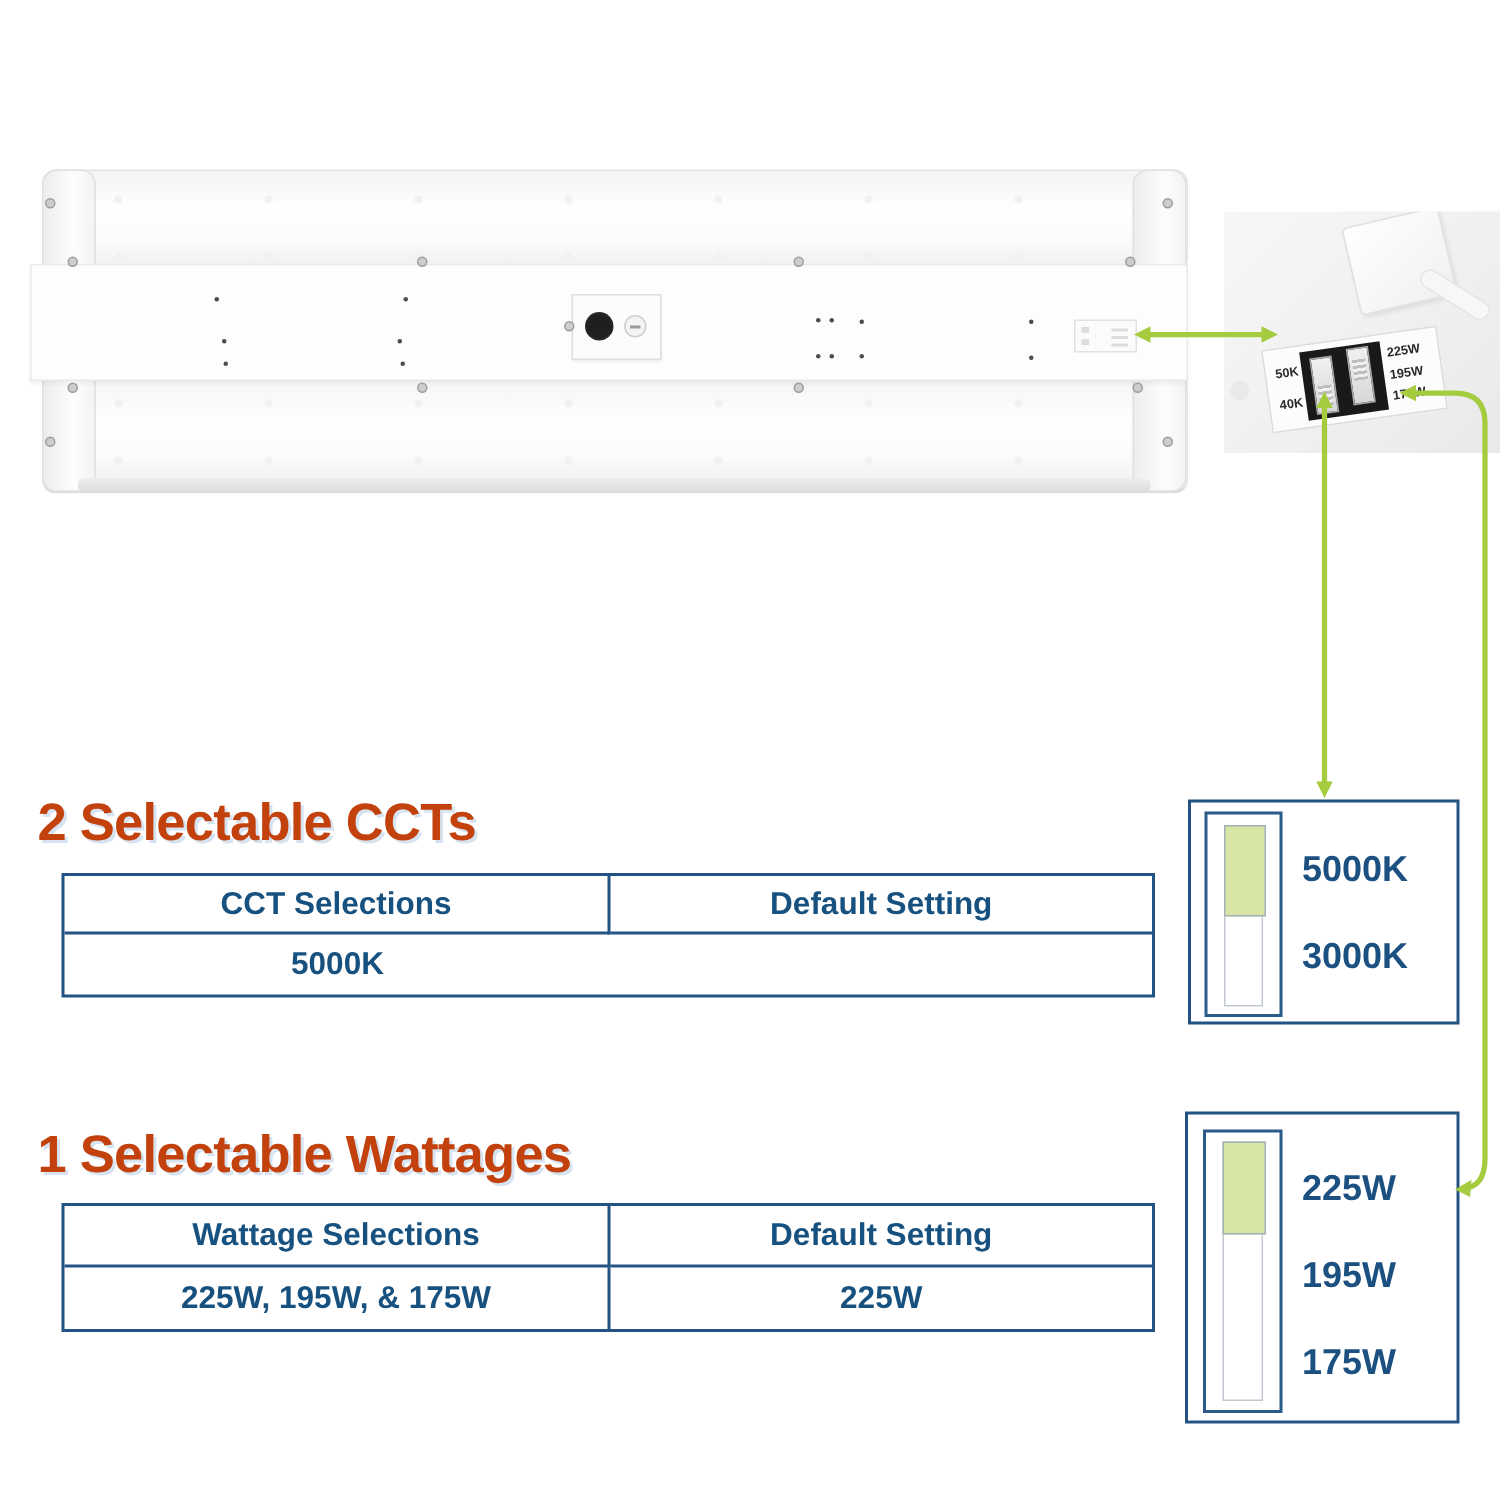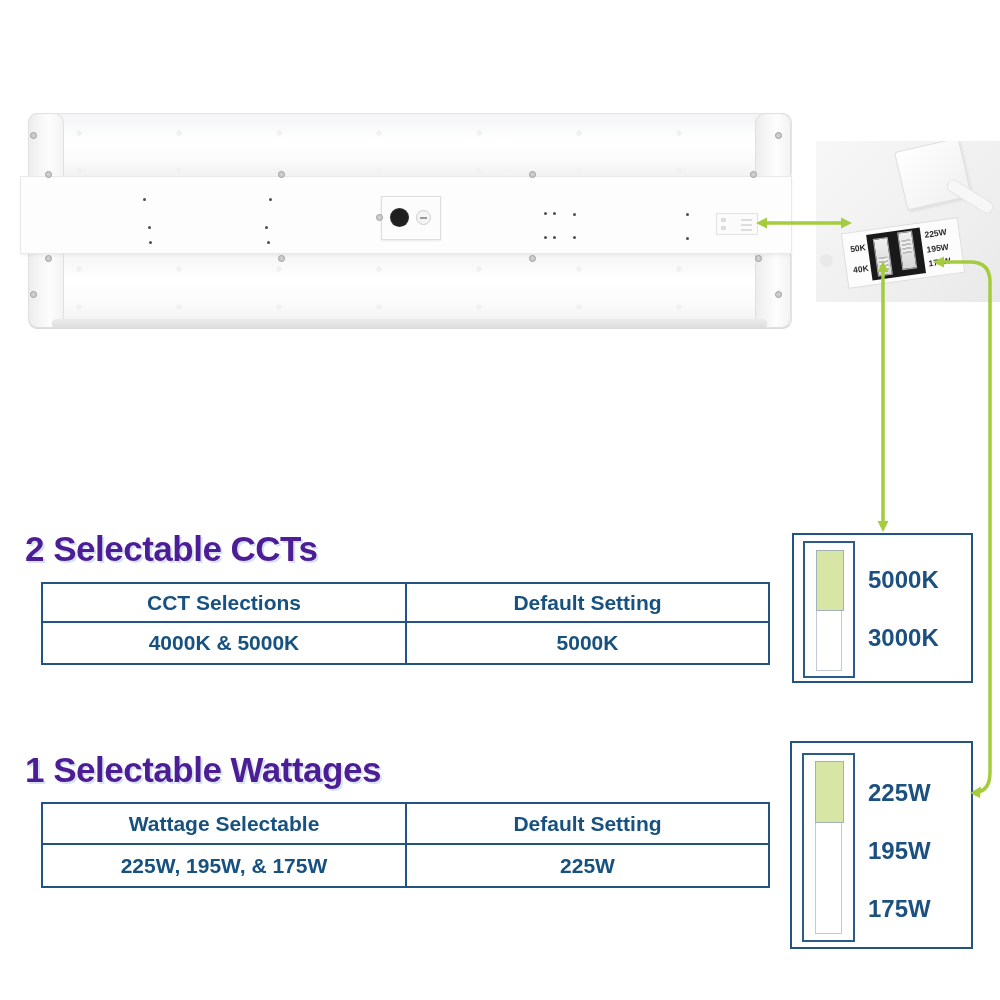"2 Selectable CCTs" .heading { color: #4c1d95 -> #c2410c }
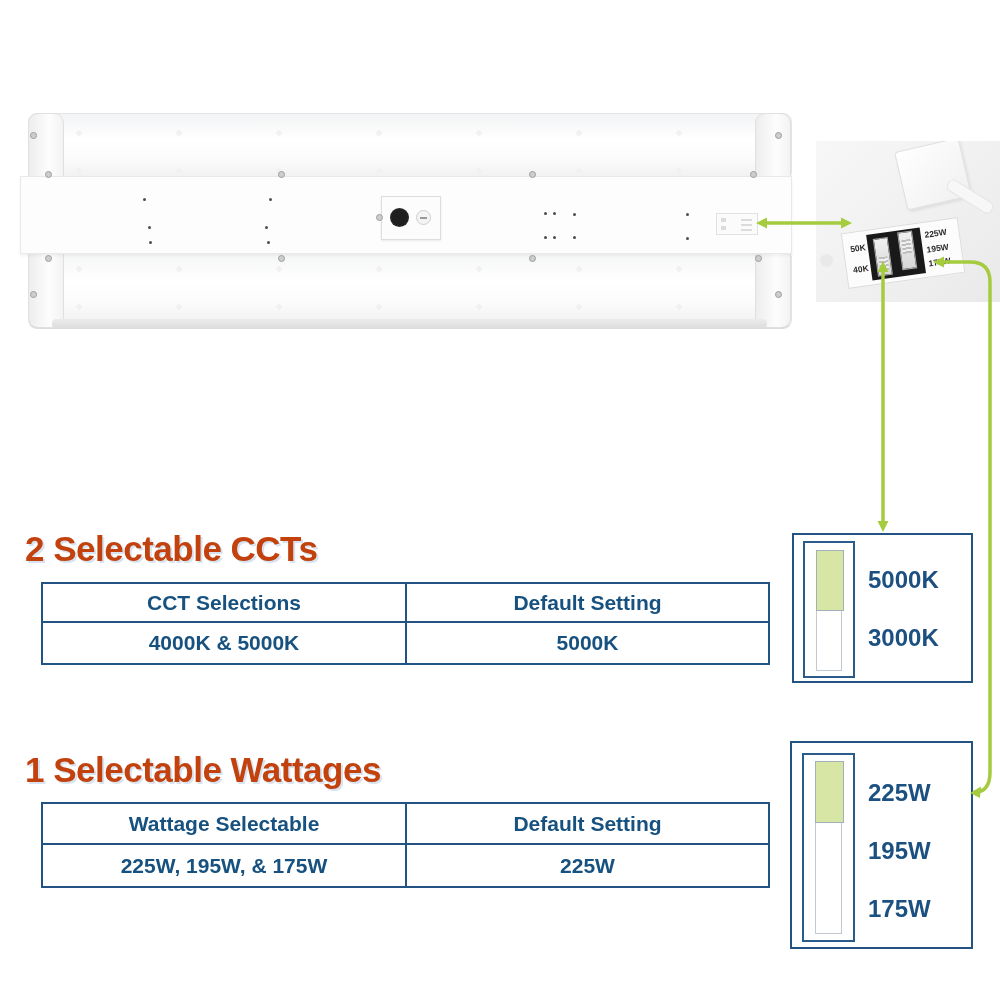"4000K & 5000K" div.cell { html: <div>4000K &amp; 5000K</div> -> none }
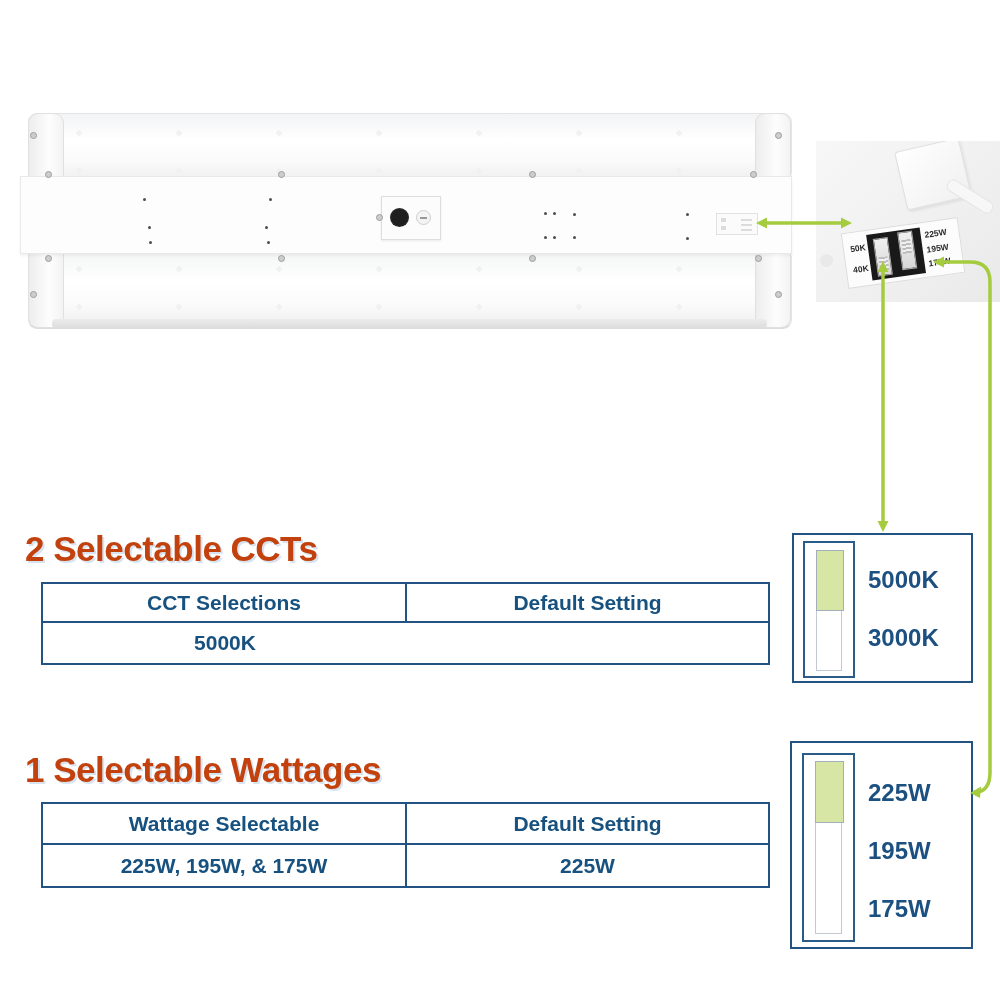"Wattage Selectable" div.cell { text: Selectable -> Selections }
